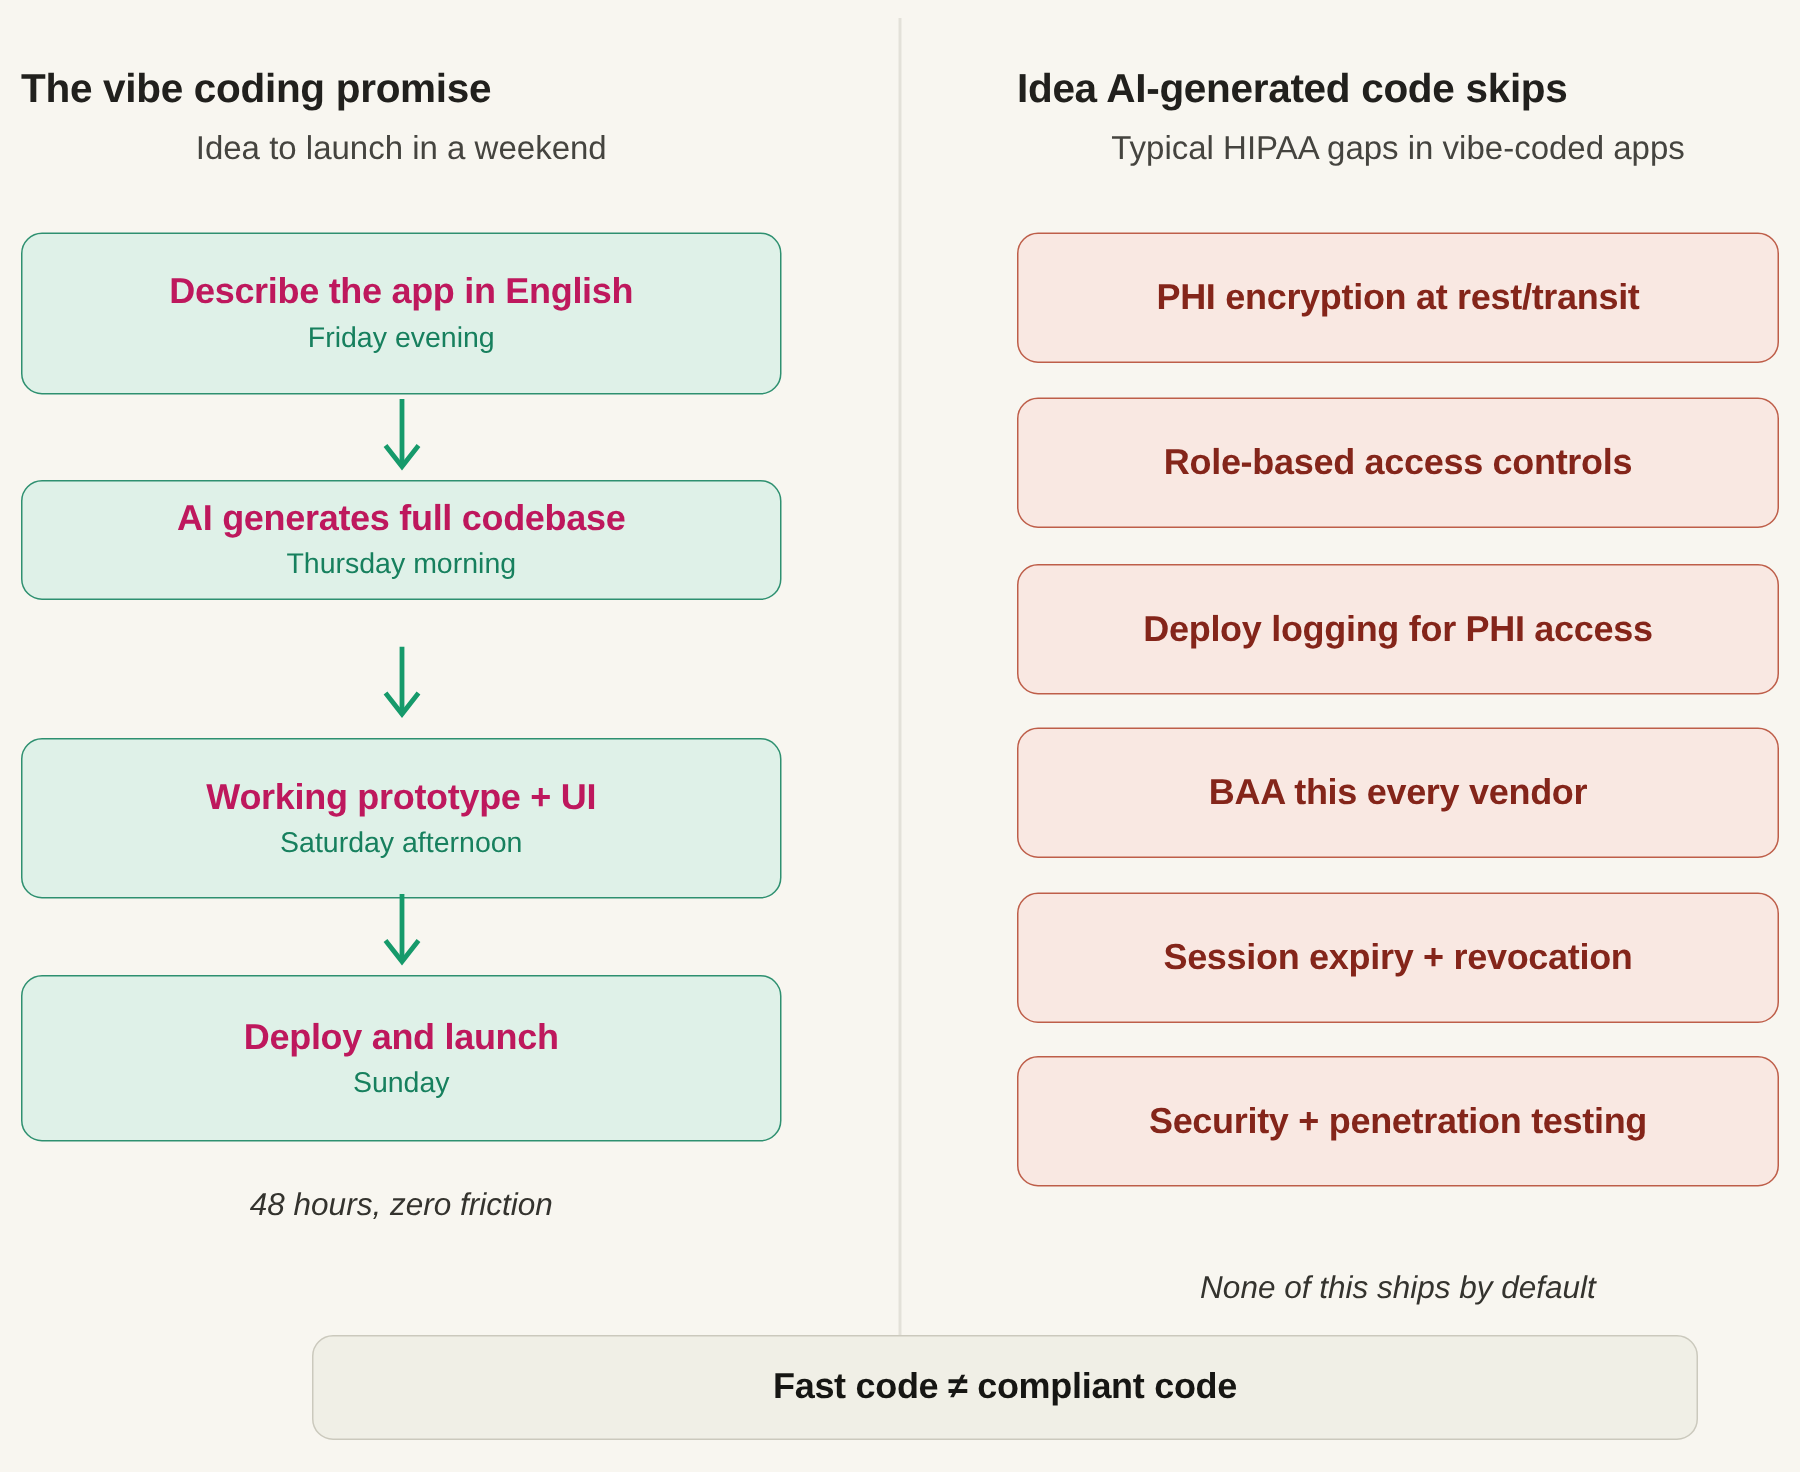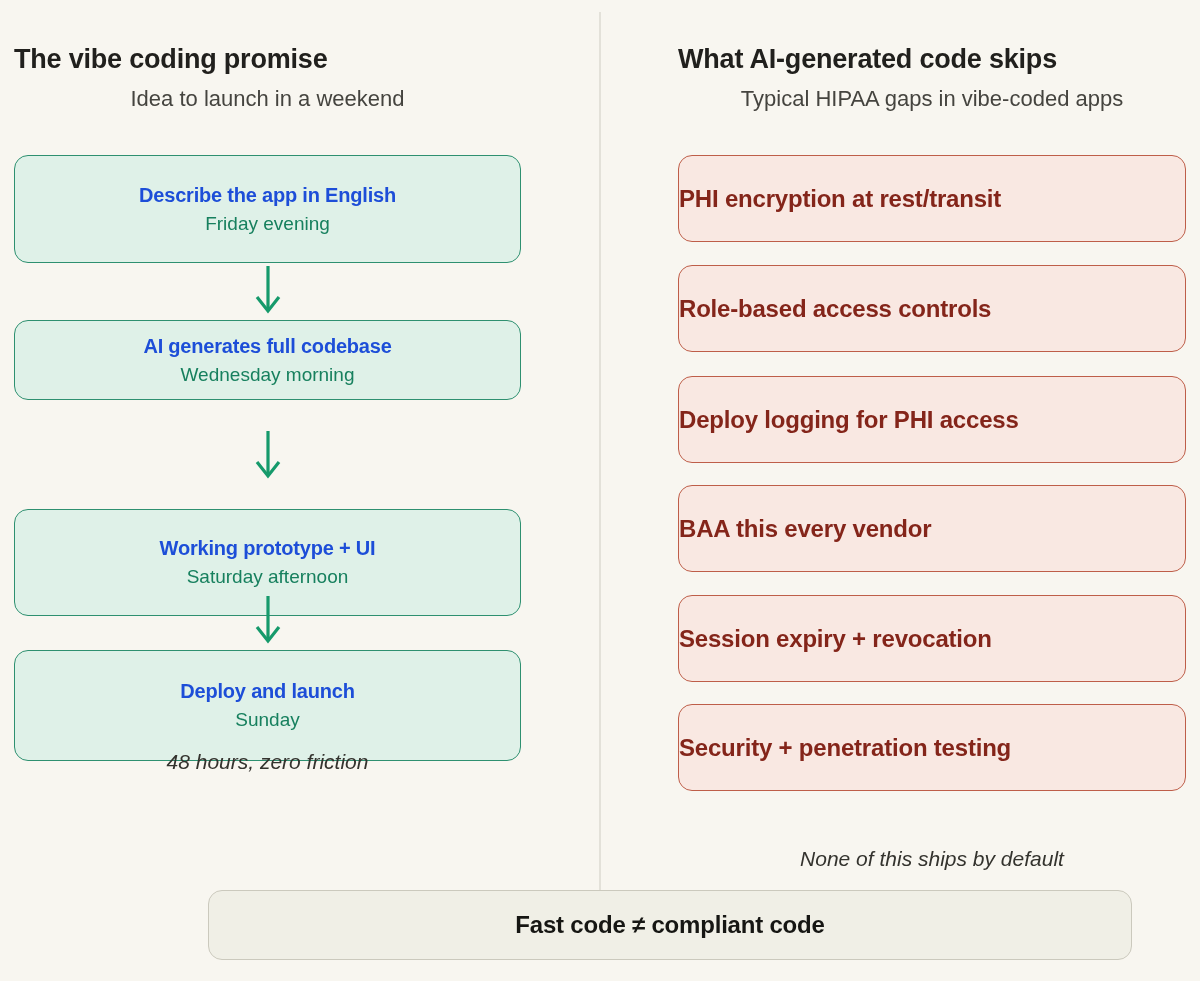"What AI-generated code skips" h1.col-title { text: What -> Idea }
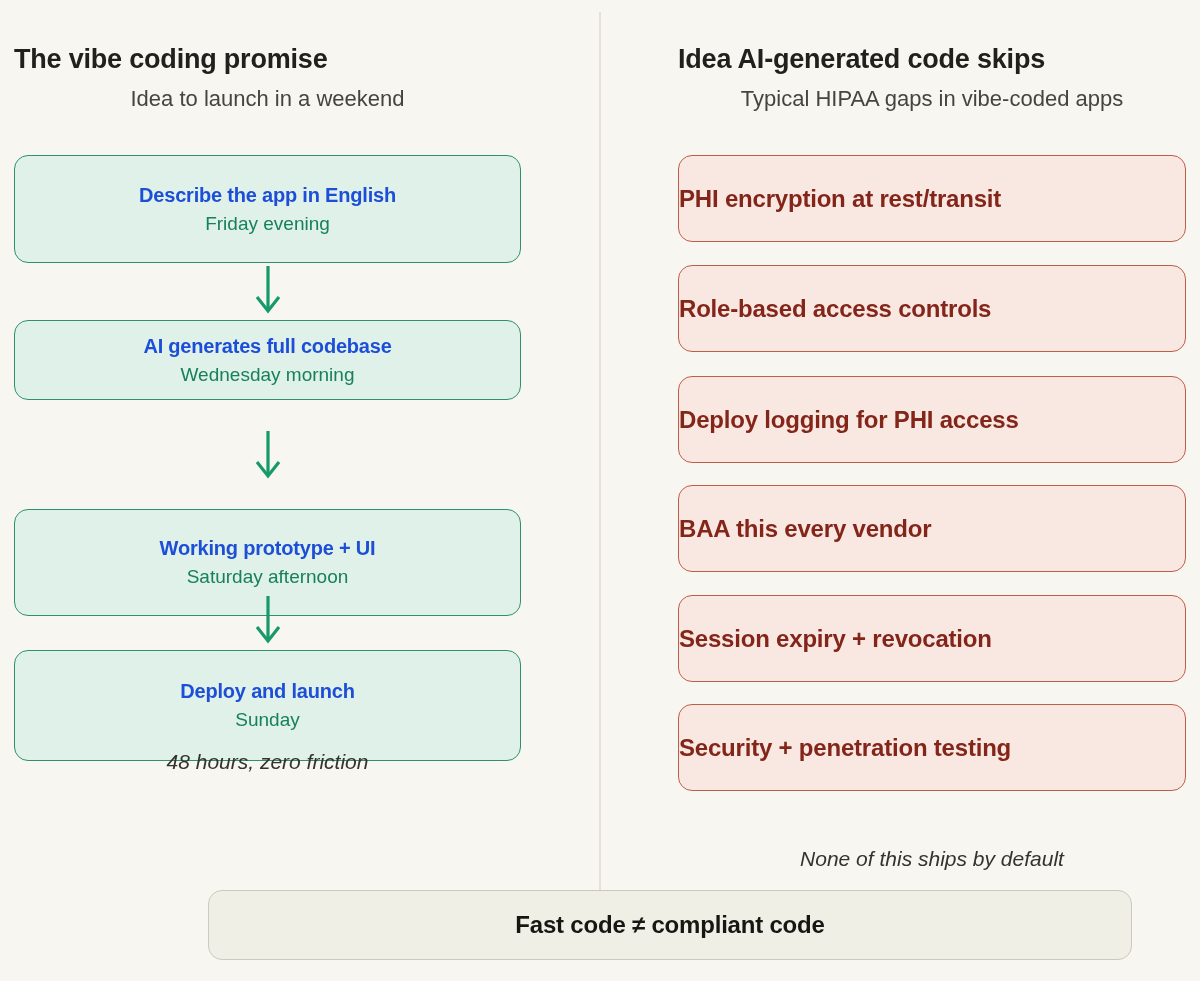"Describe the app in English" .flow-box .step-title { color: #1d4ed8 -> #be185d; font-size: 20px -> 24px }
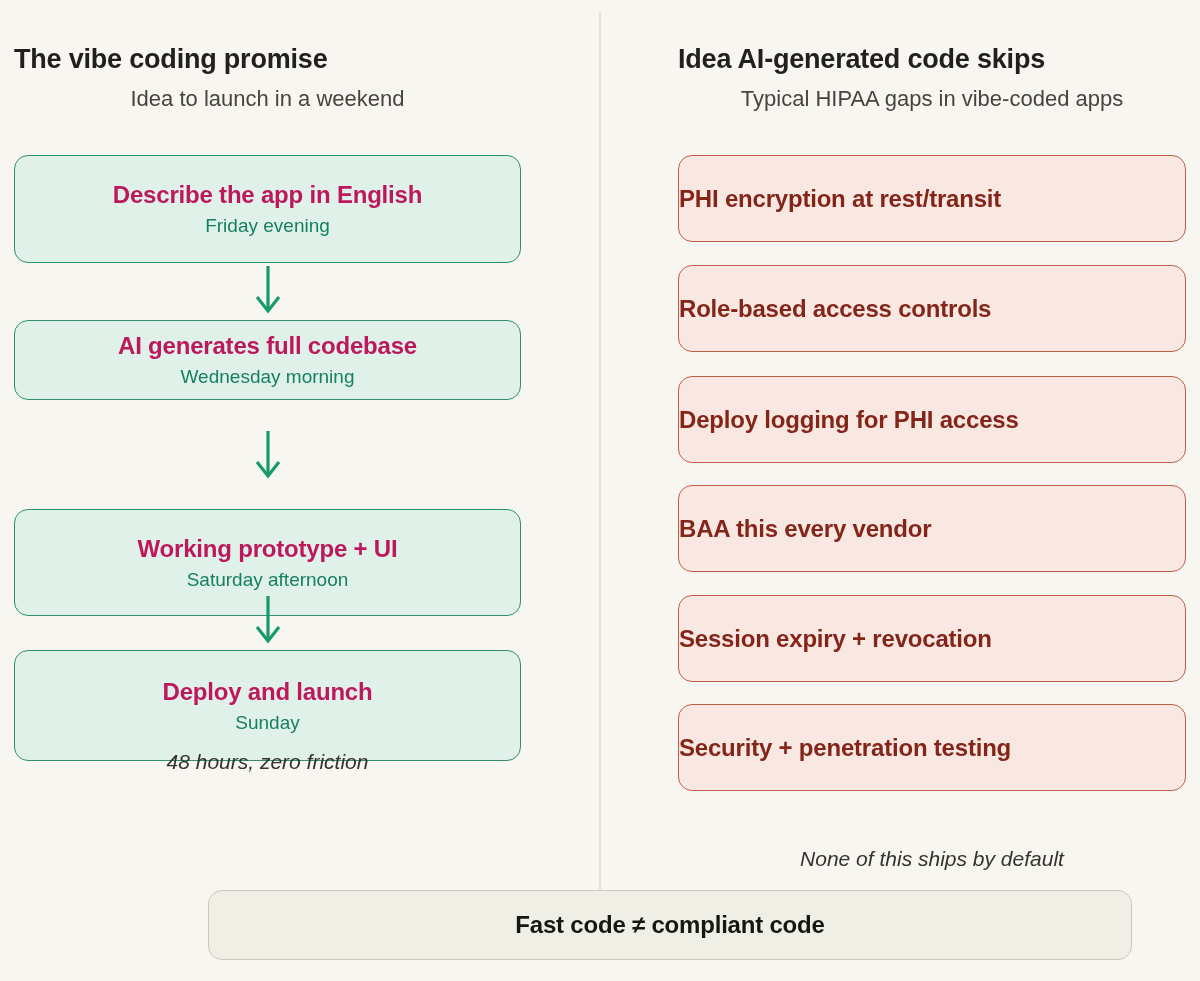"PHI encryption at rest/transit" .gap-box { justify-content: flex-start -> center }
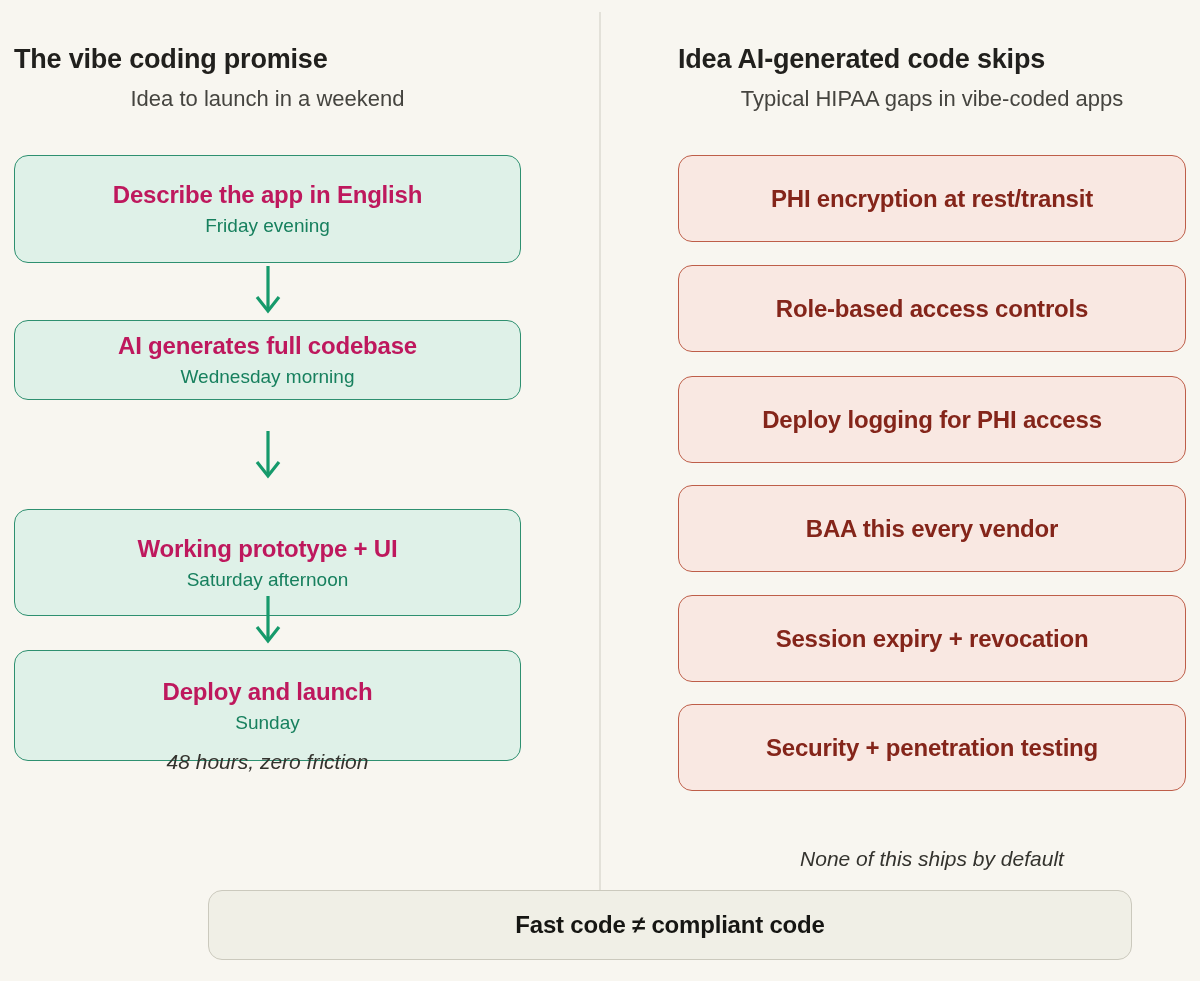"Wednesday morning" div.step-time { text: Wednesday -> Thursday }
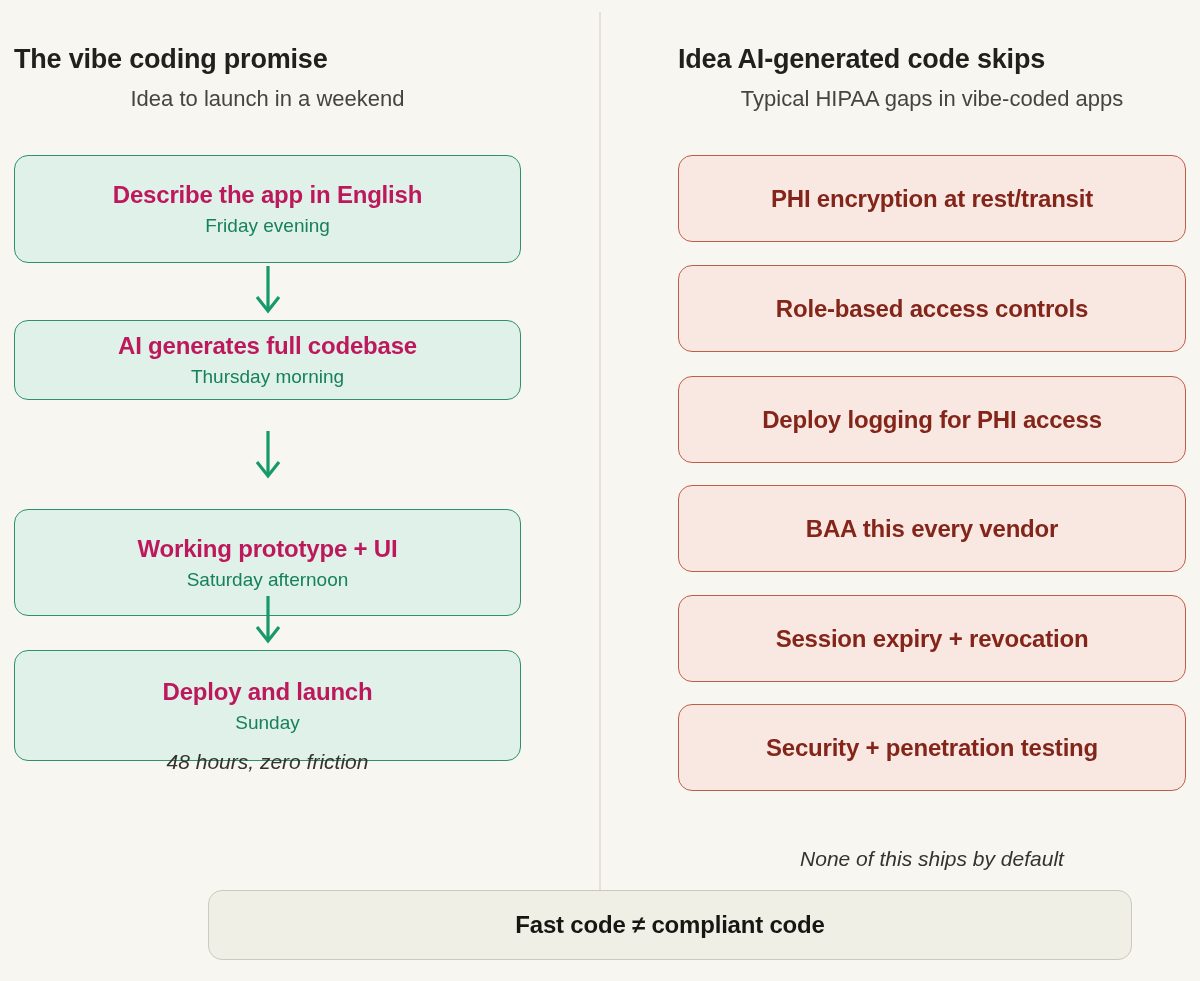"Working prototype + UI" div.flow-box { top: 509px -> 492px }
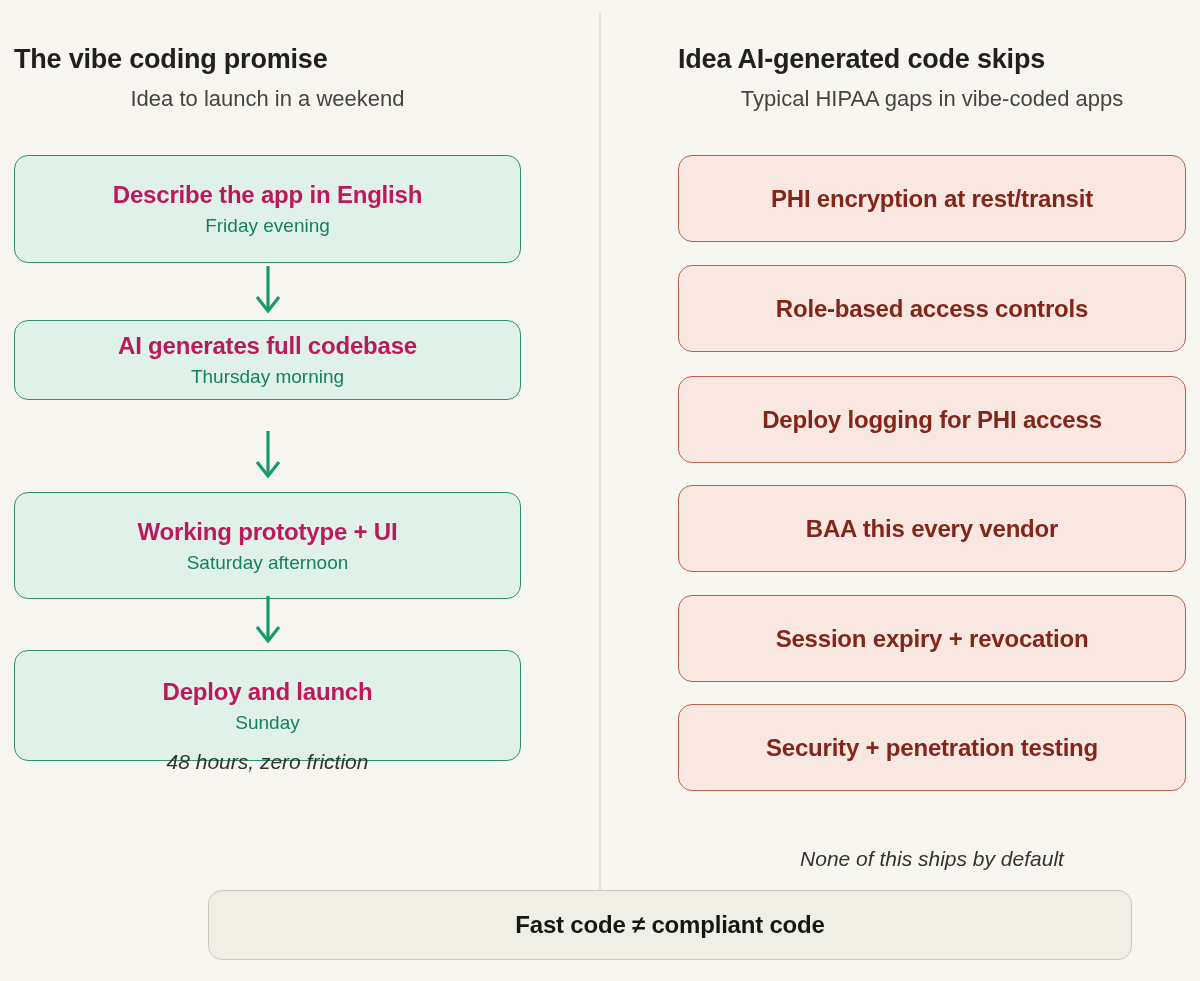"48 hours, zero friction" div.caption { top: 750px -> 792px }
